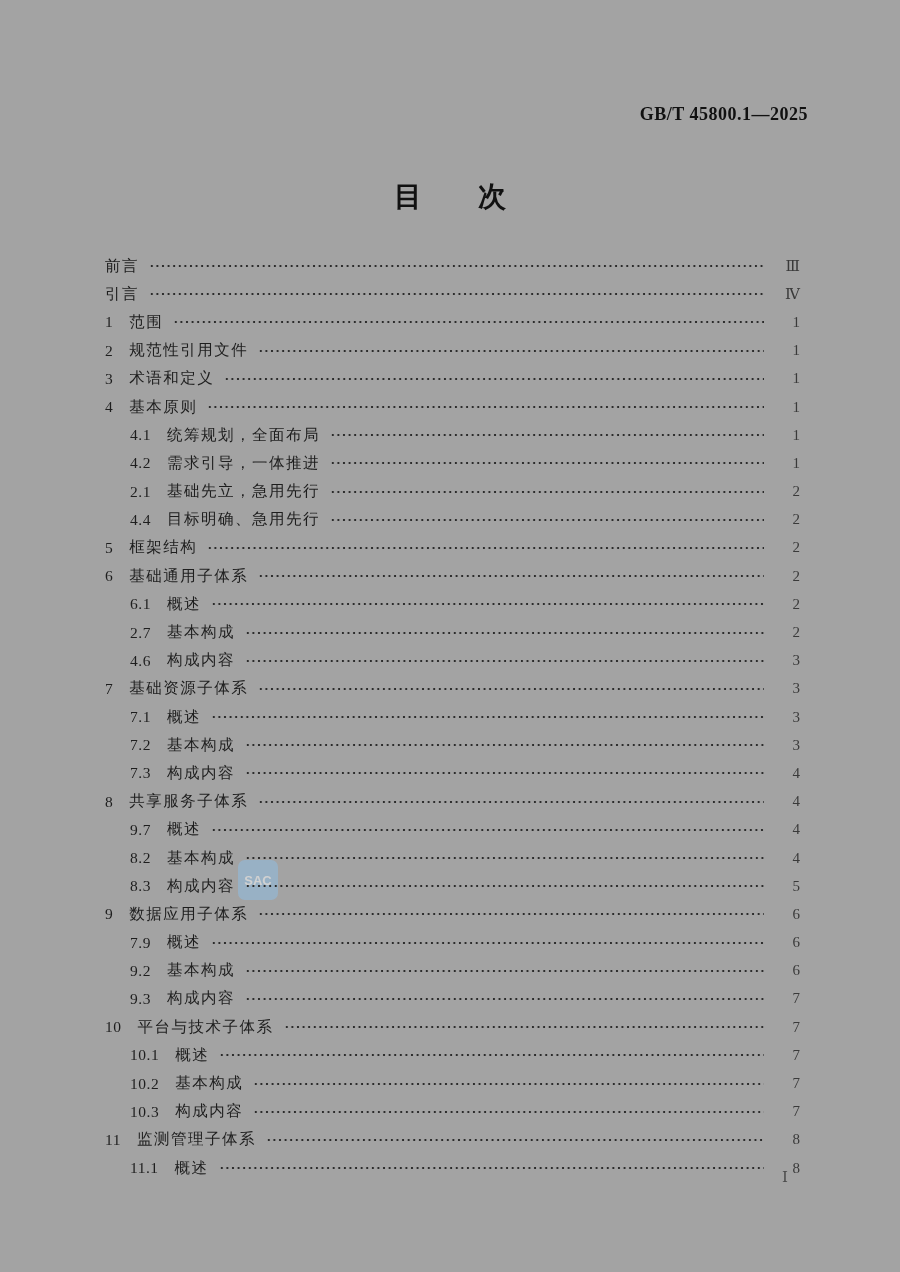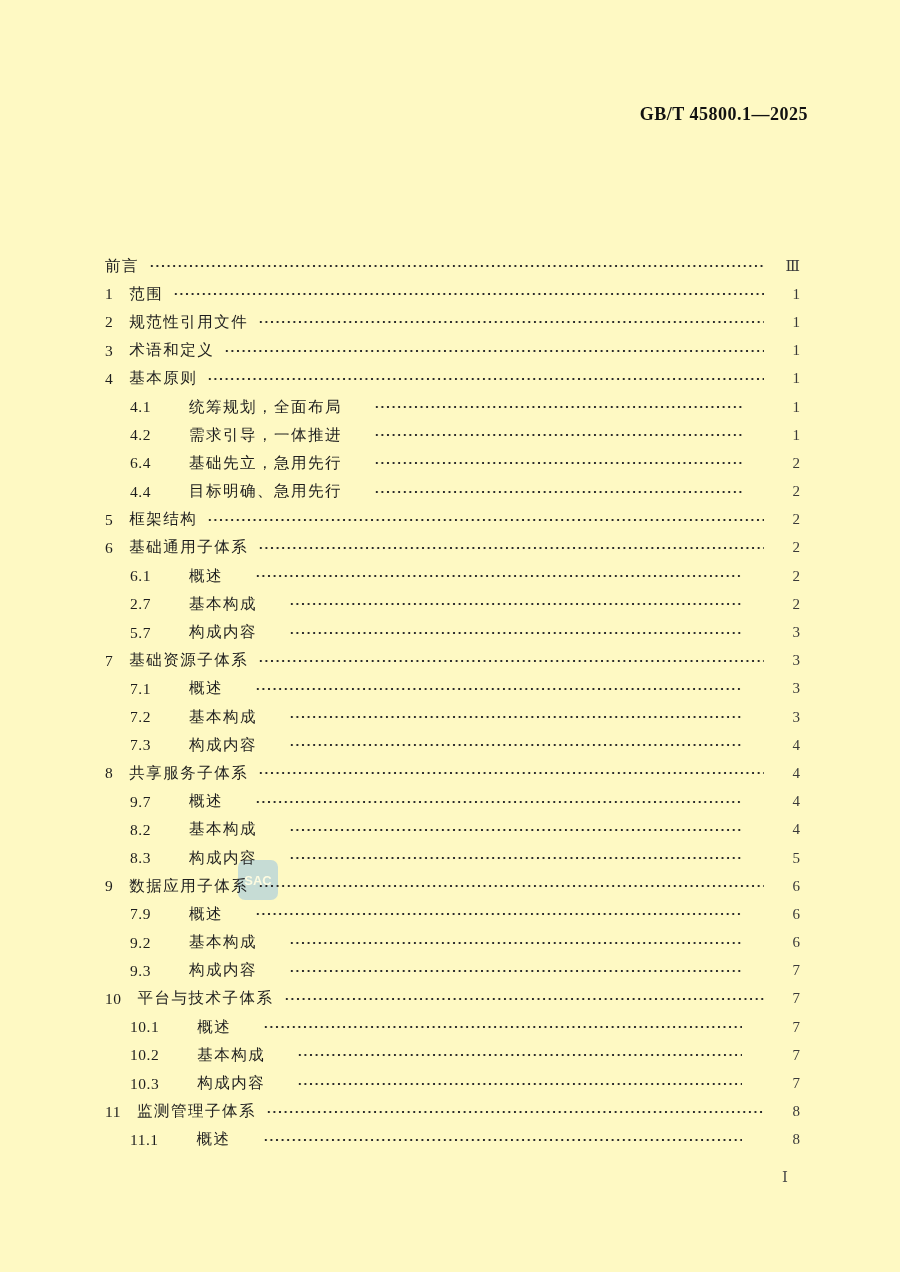"GB/T 45800.1—2025" .page { background: #fef9c3 -> #a3a3a3 }
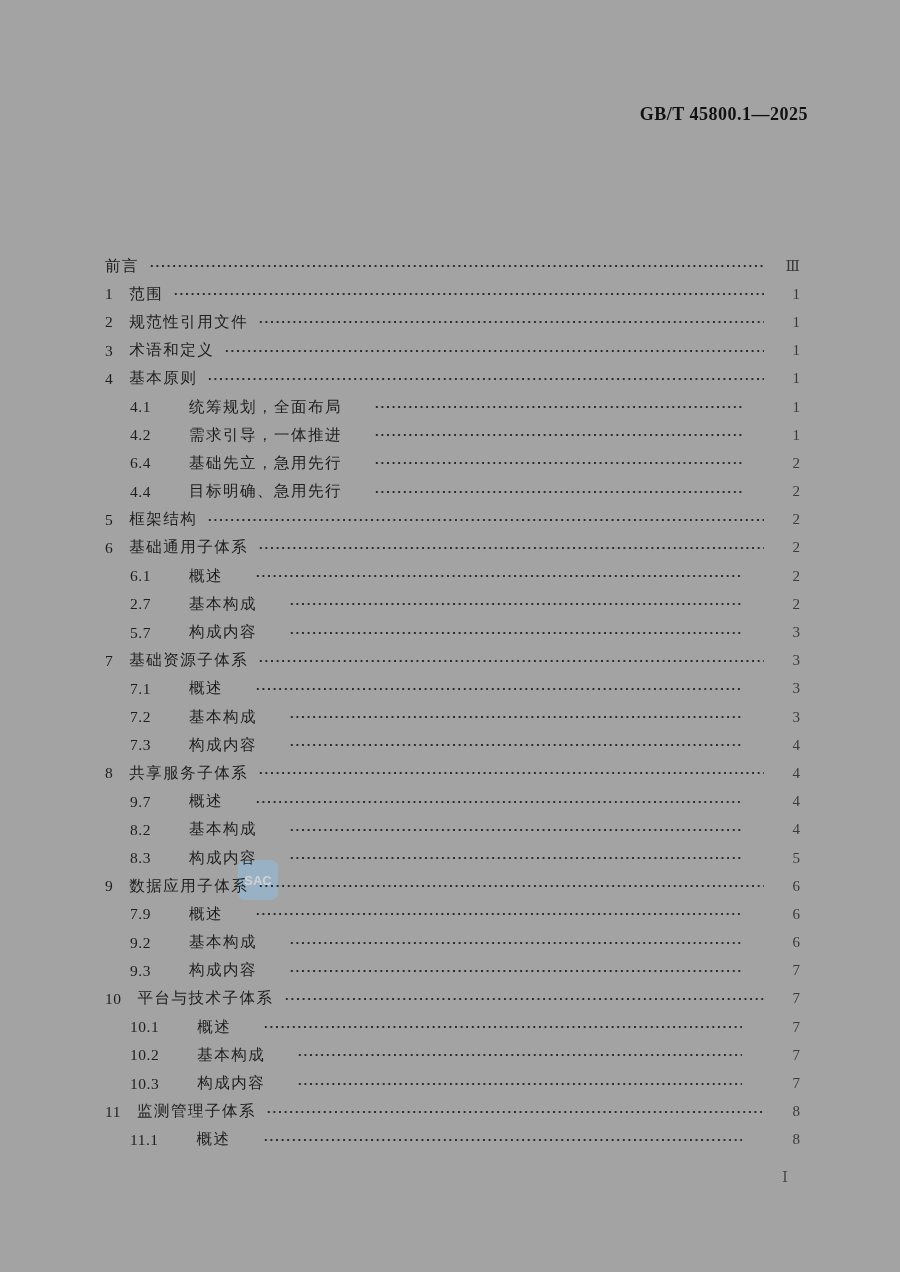"目 次" div.doc-title { html: none -> <div>目 次</div> }
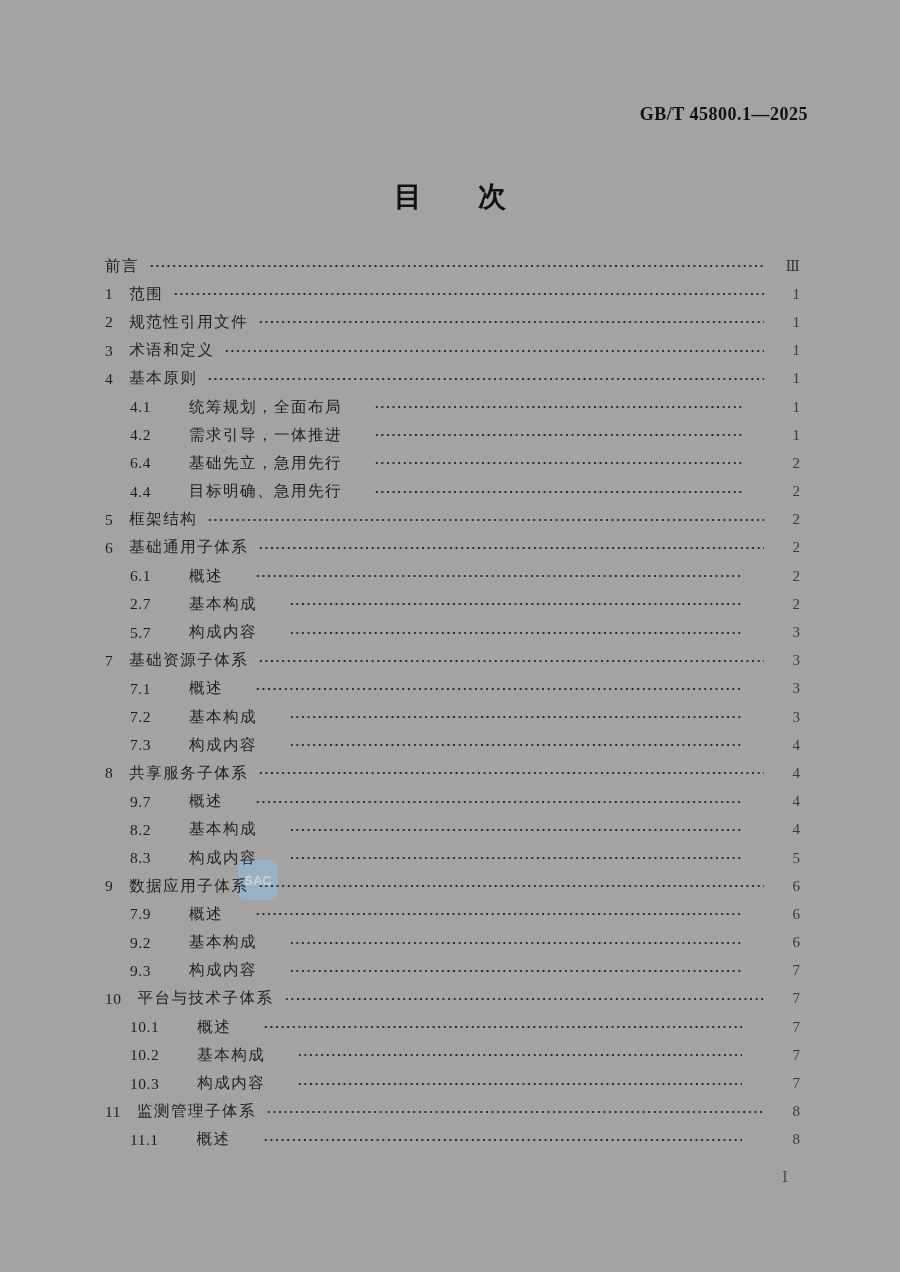"引言" div.toc-row { html: none -> <div> <span>引言</span> <span></span> <span>Ⅳ</span> </div> }
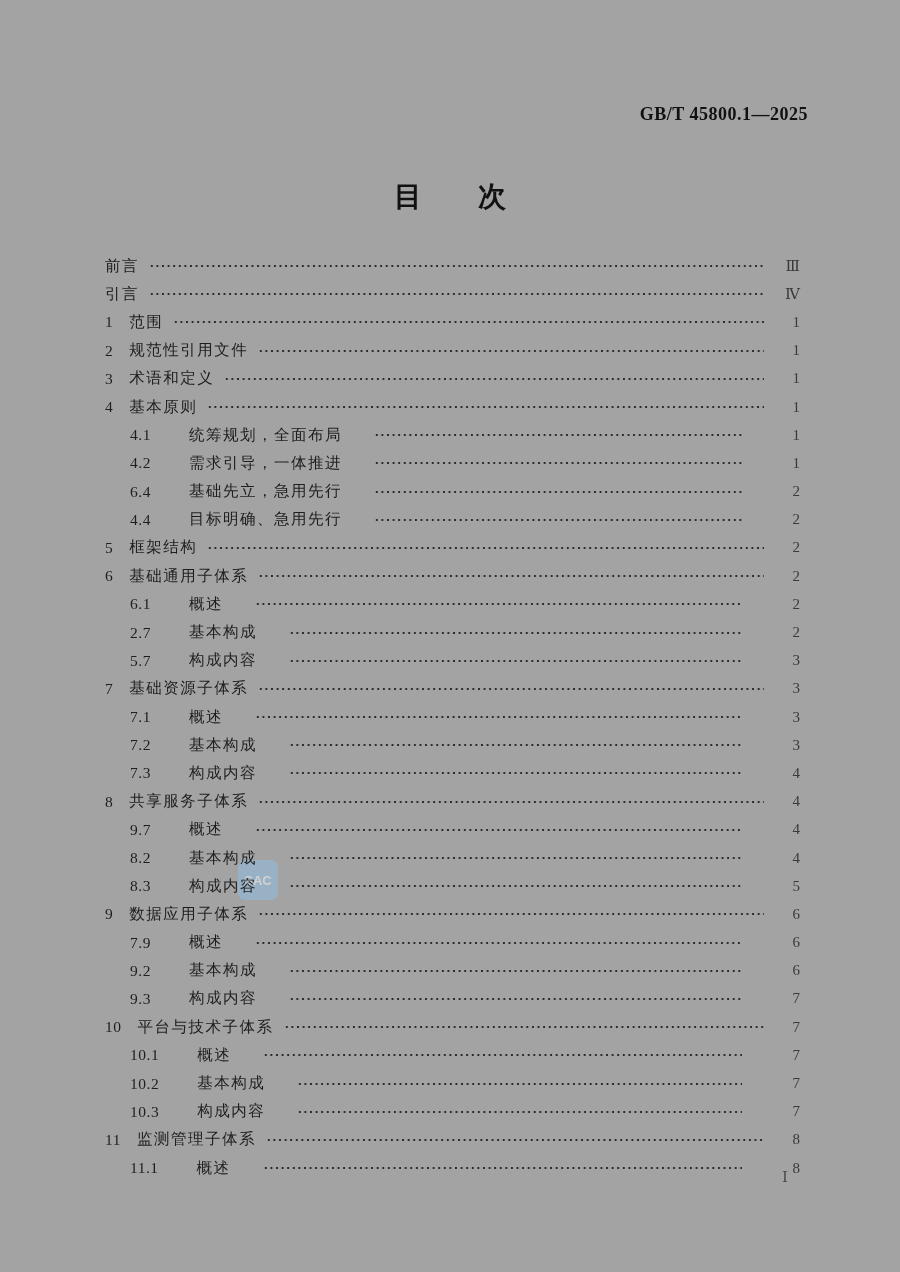"4.1" .toc-row.level-2 { gap: 22px -> none }
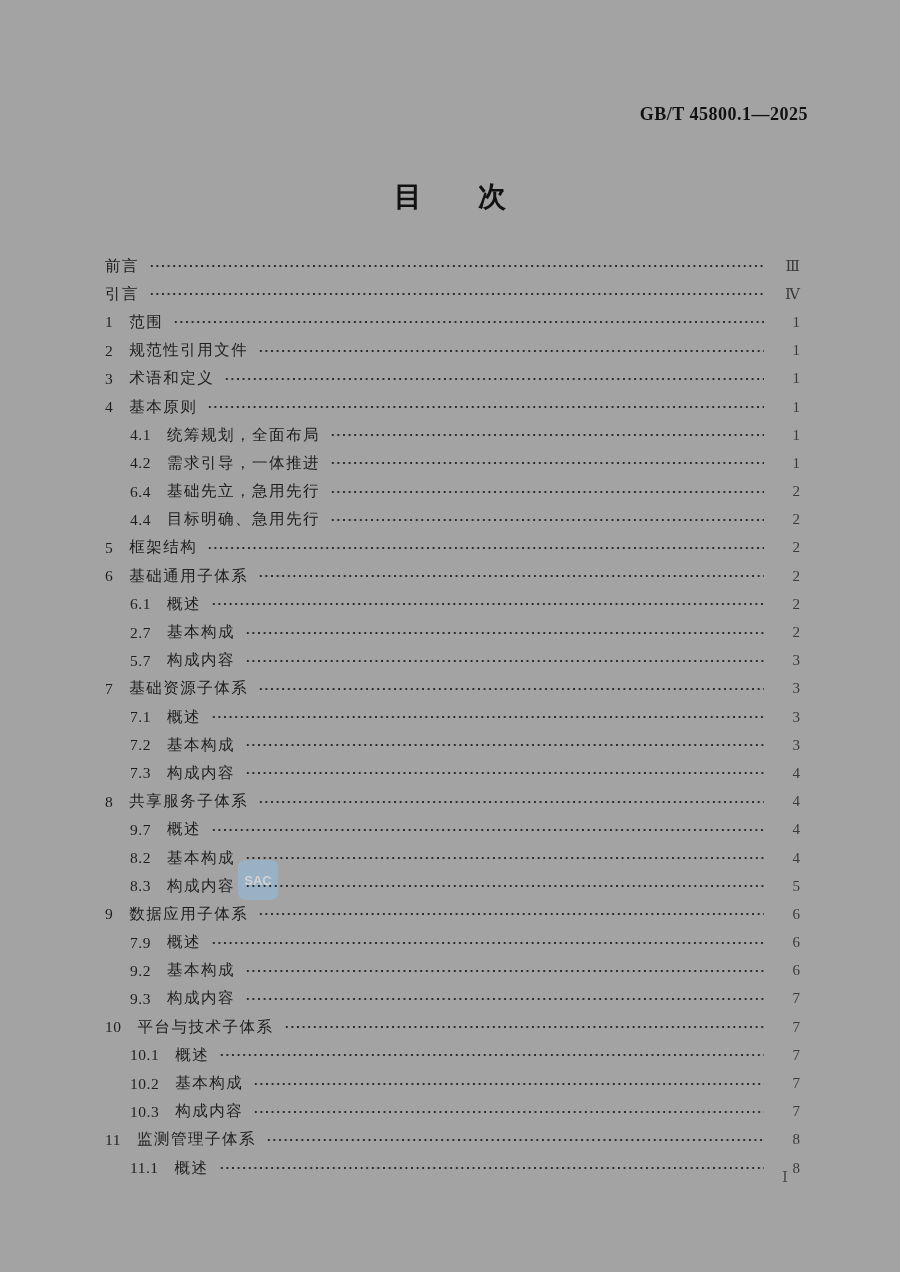"6.4" span.num { text: 6.4 -> 2.1 }
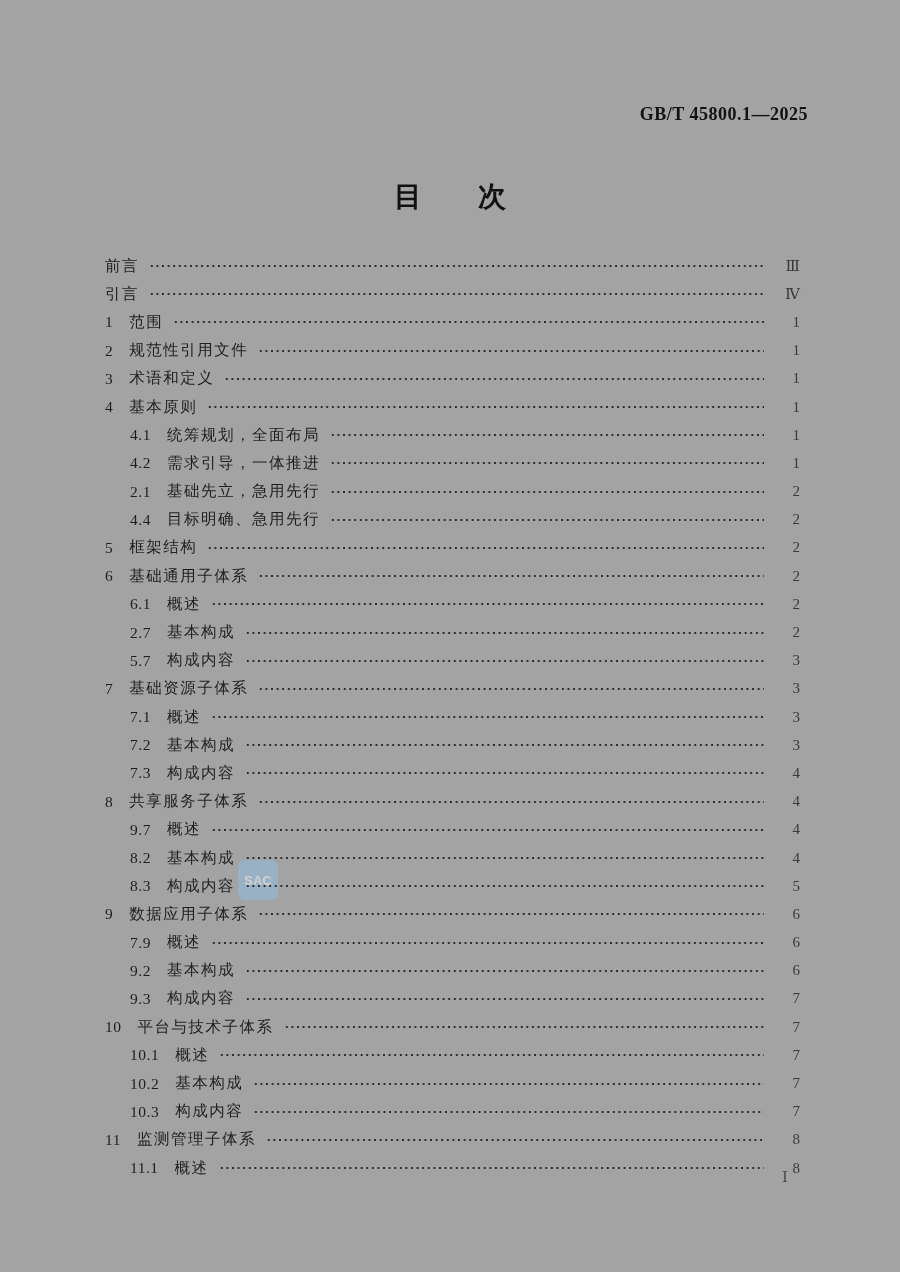"5.7" span.num { text: 5.7 -> 4.6 }
